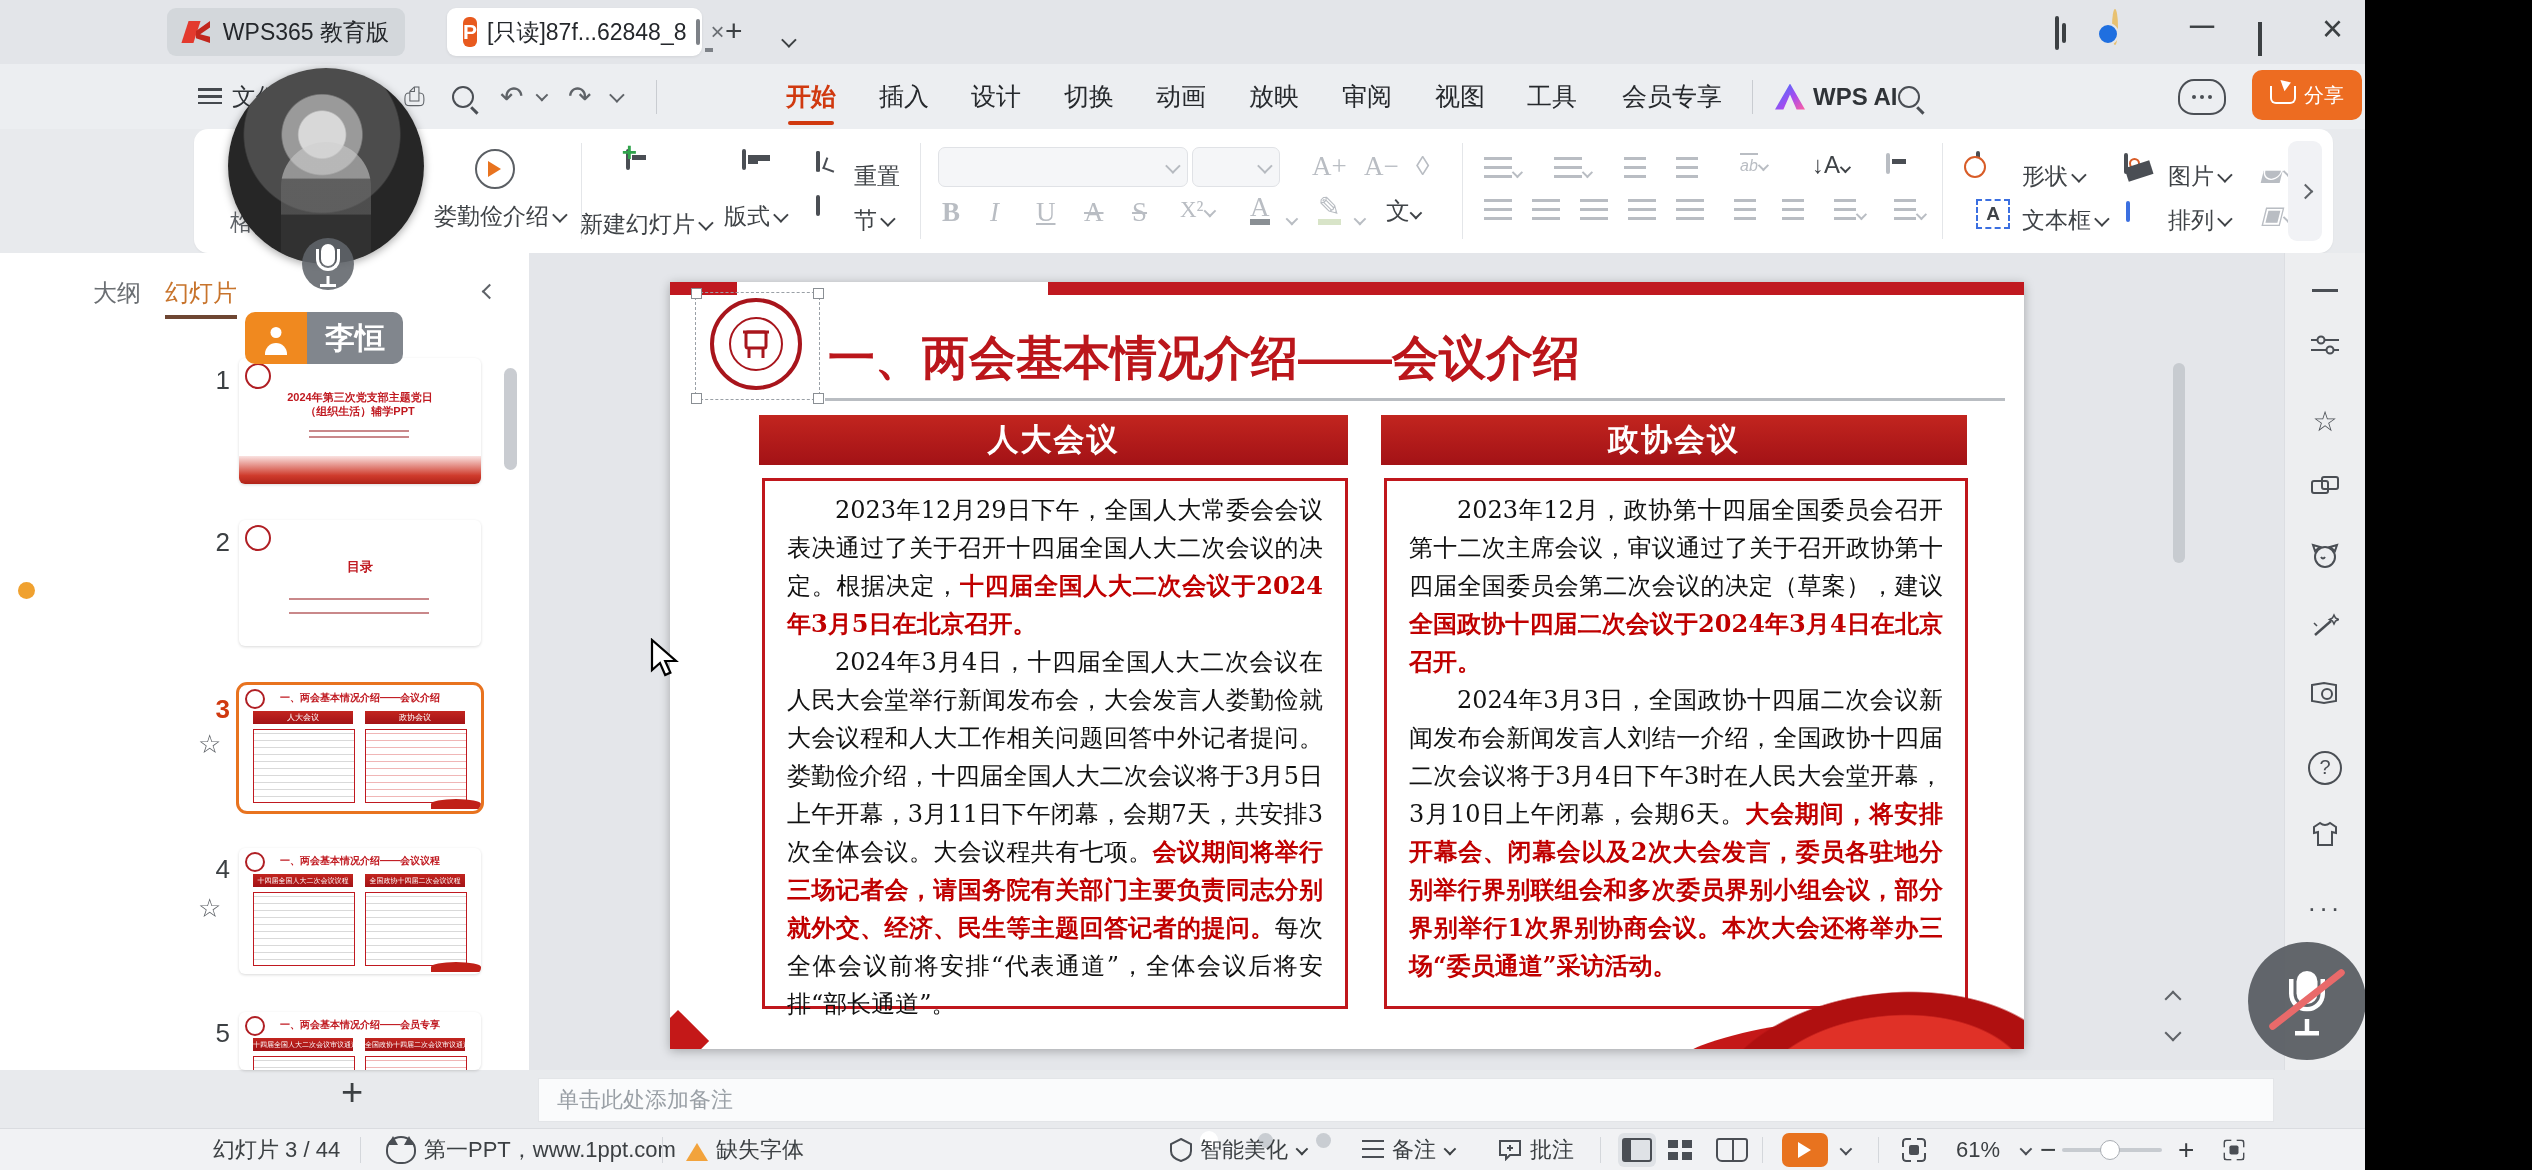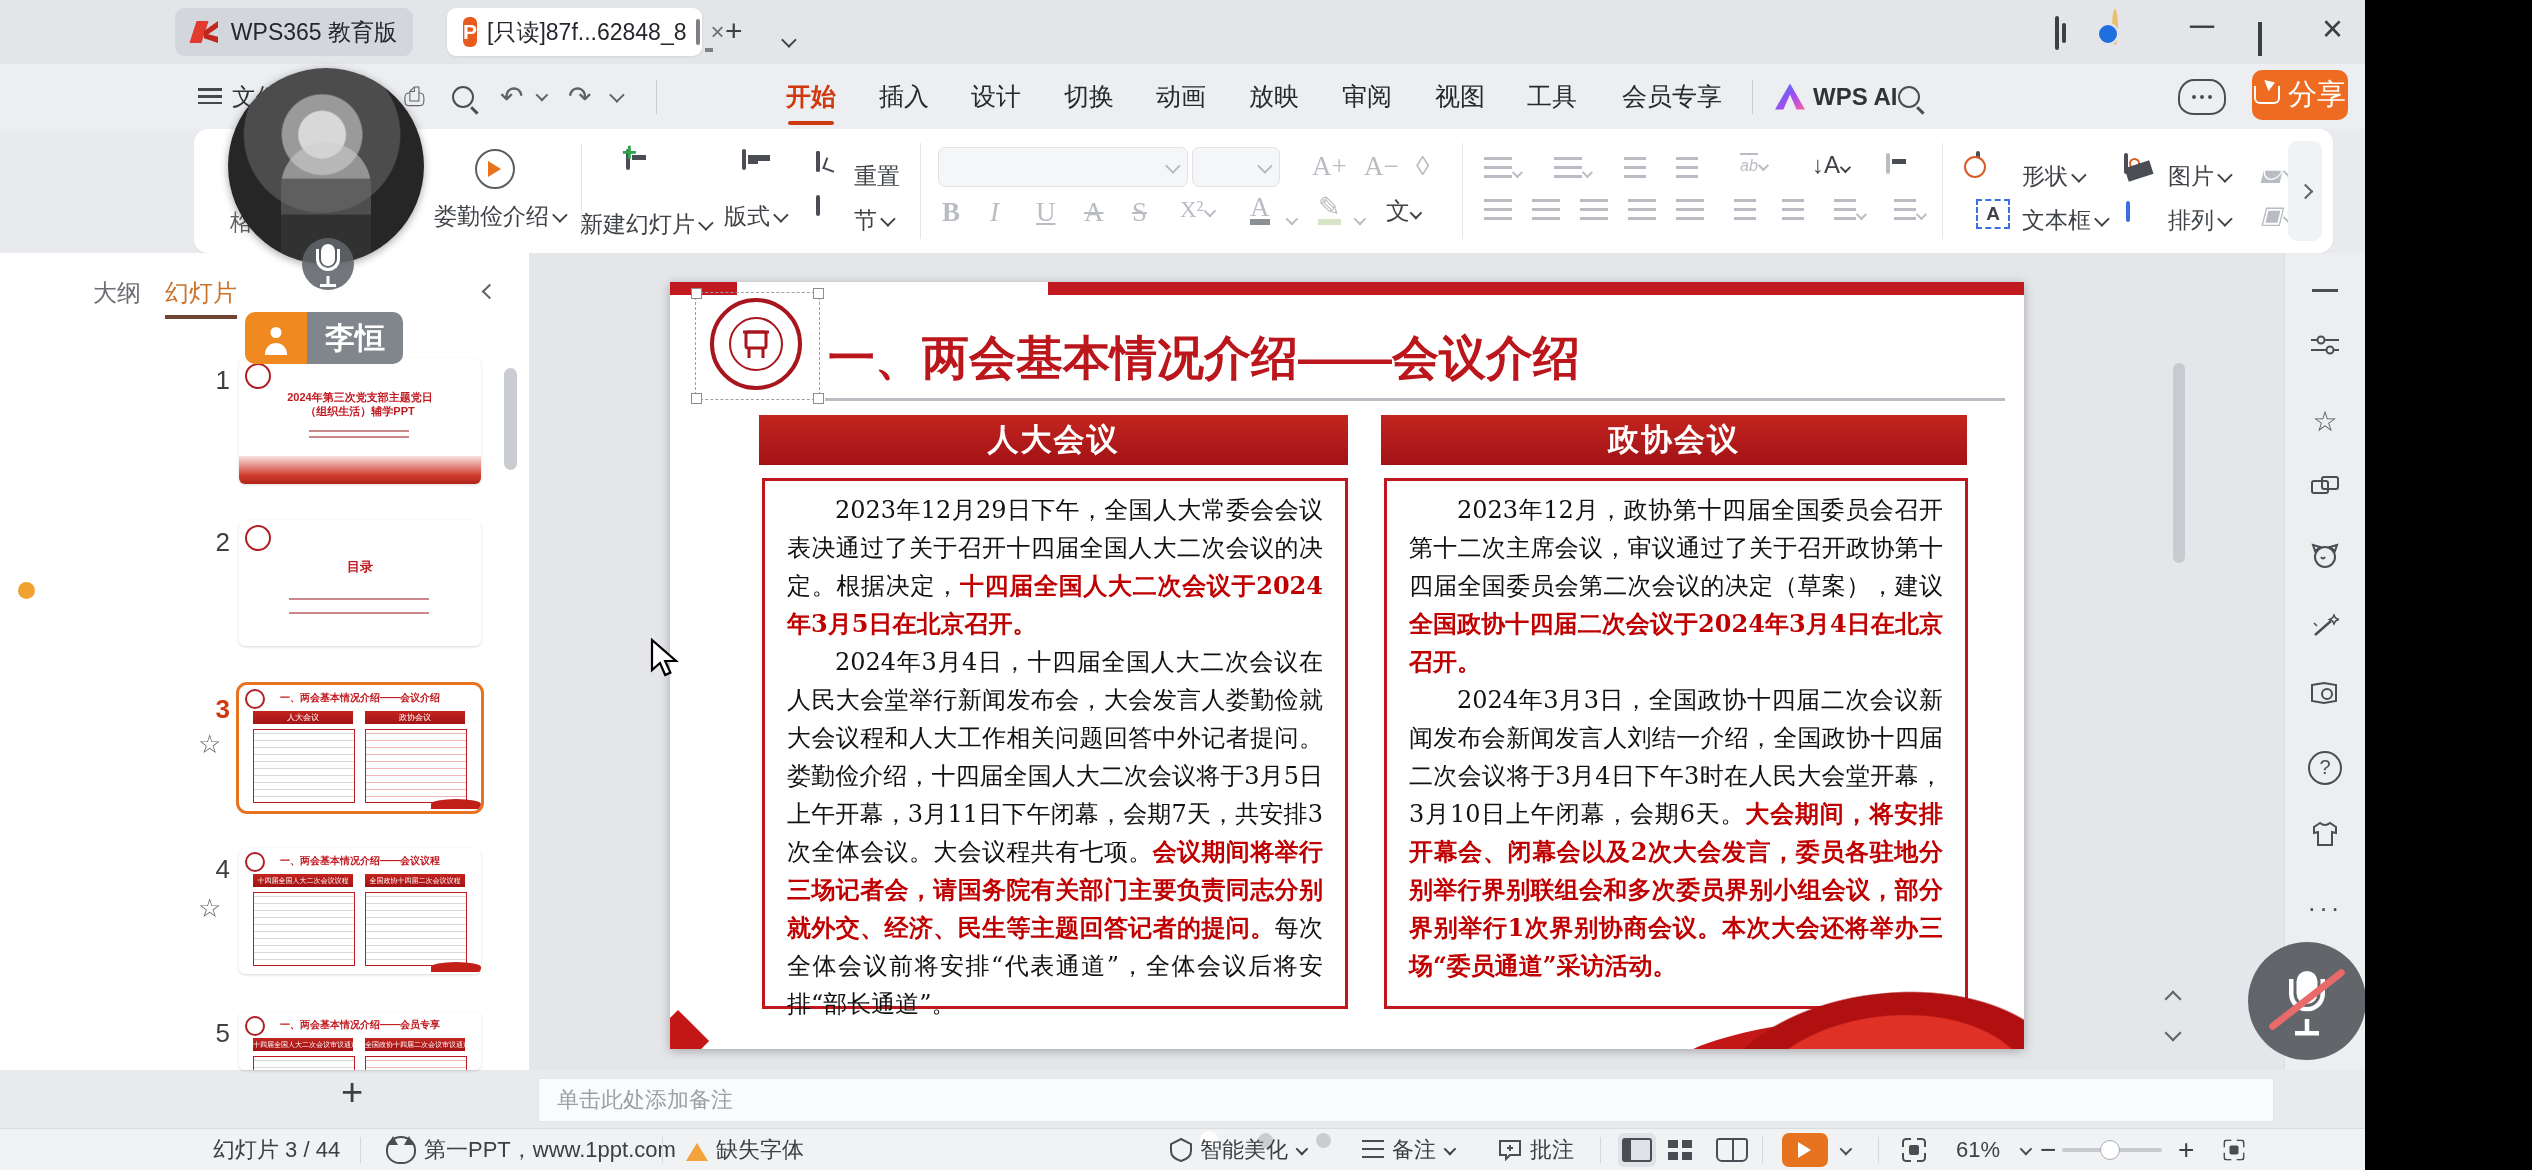"WPS365 教育版" div.ttab { left: 175px -> 167px }
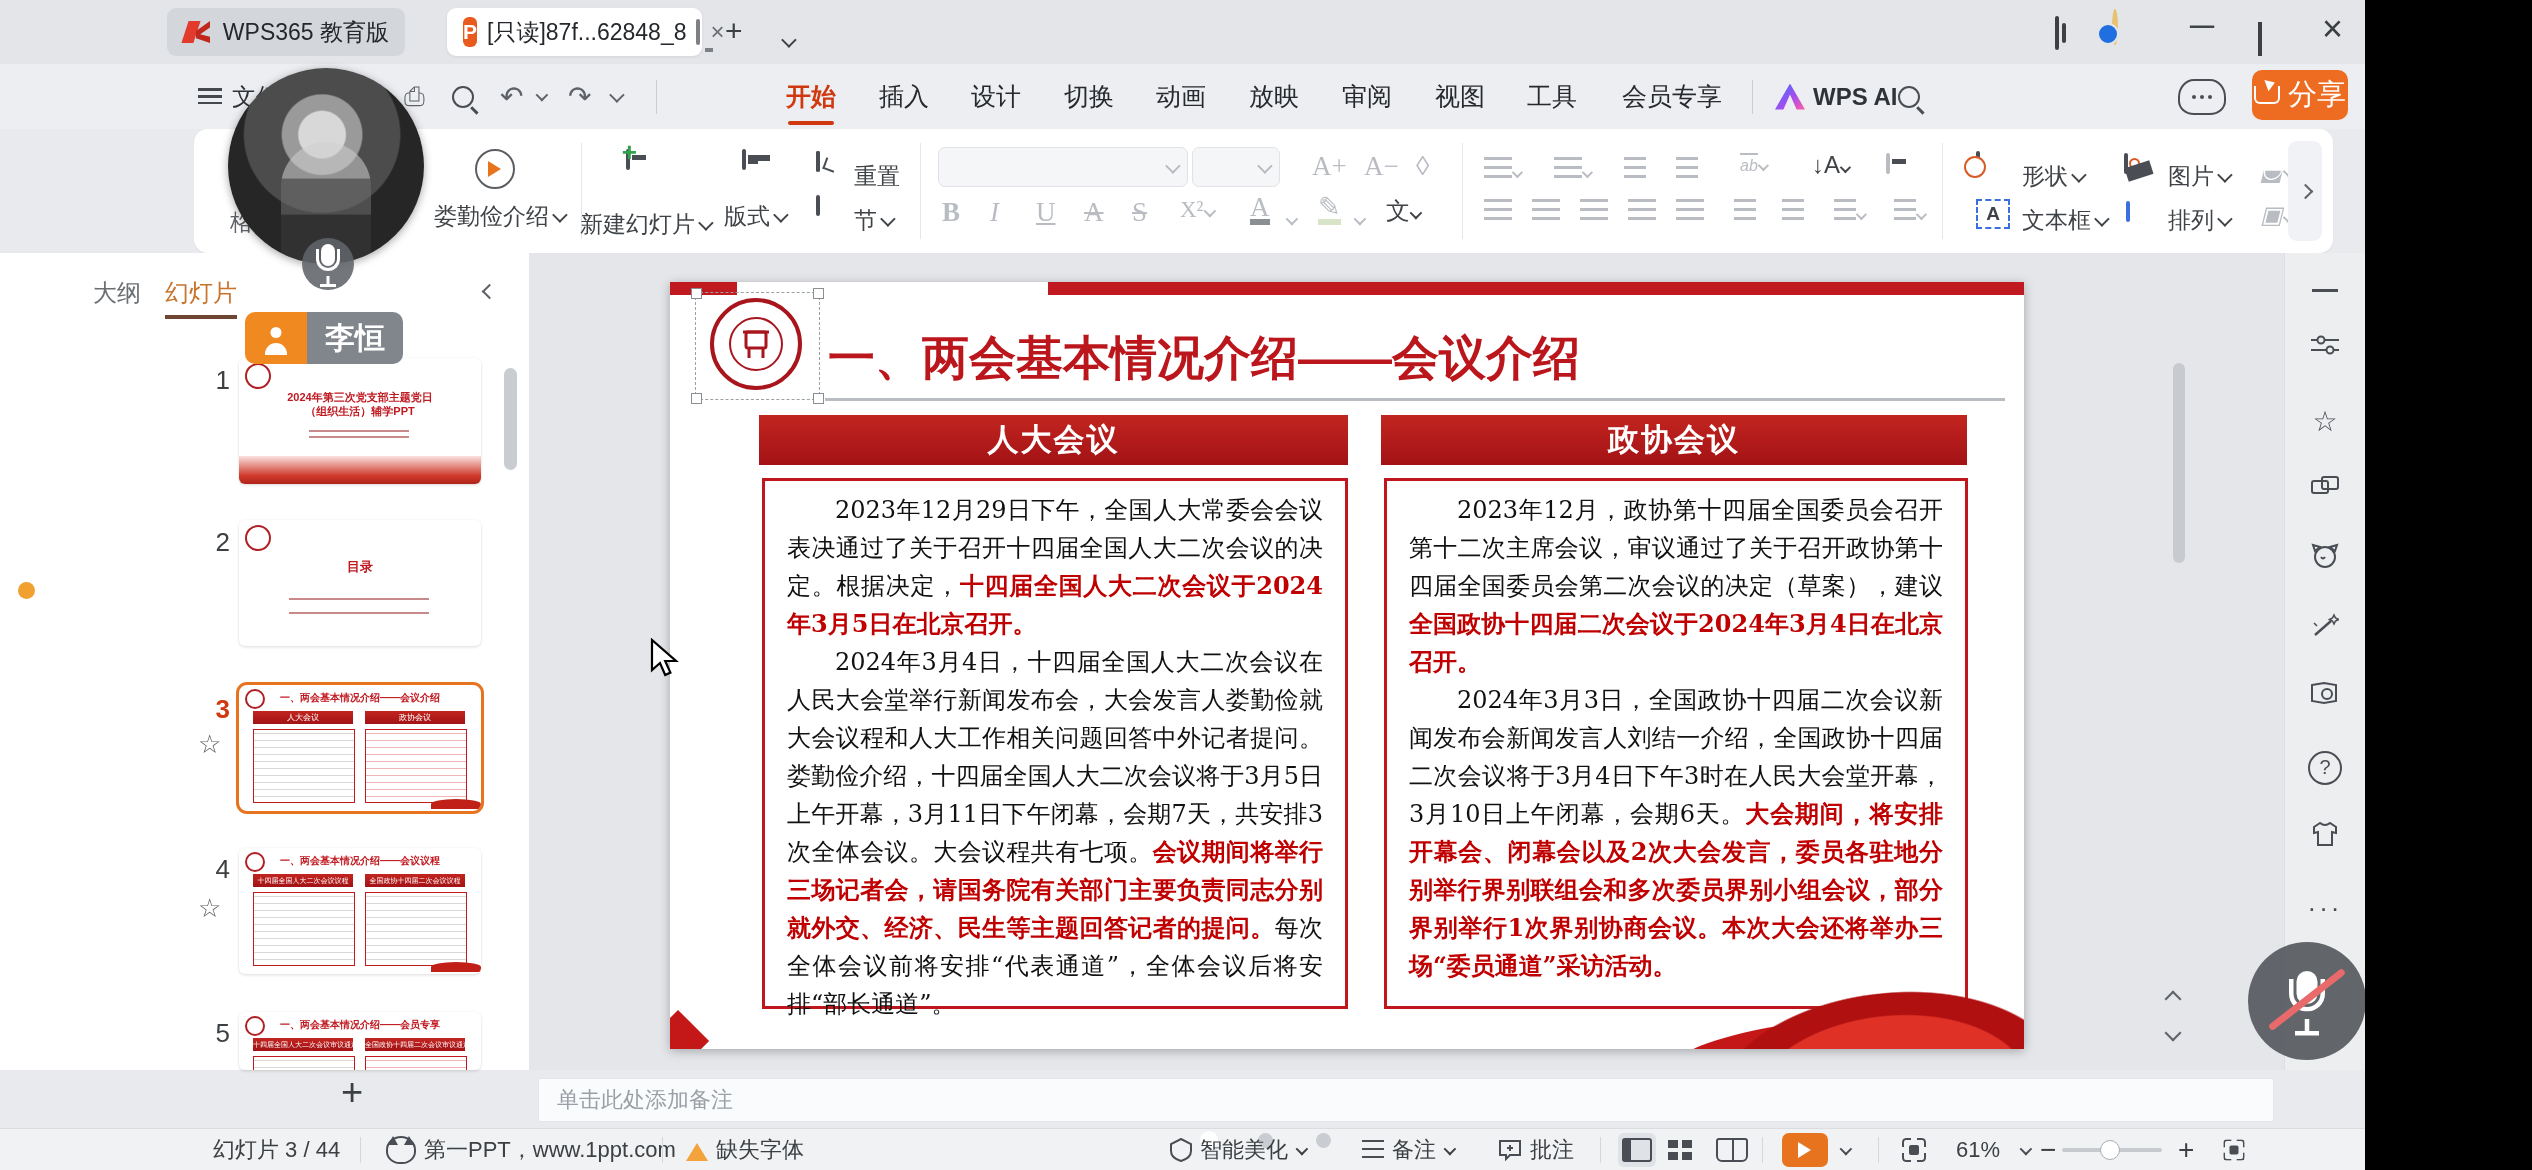"分享" #sharebtn { font-size: 29px -> 20px; width: 96px -> 110px }
